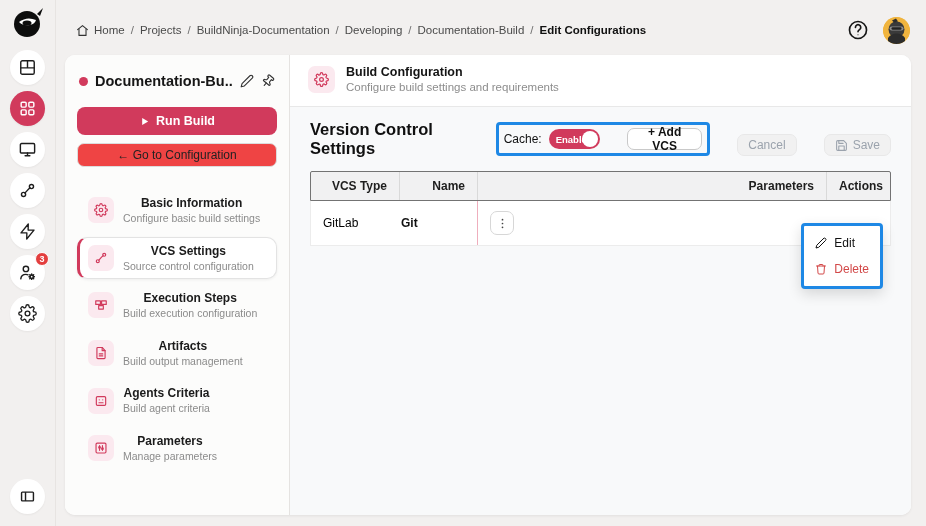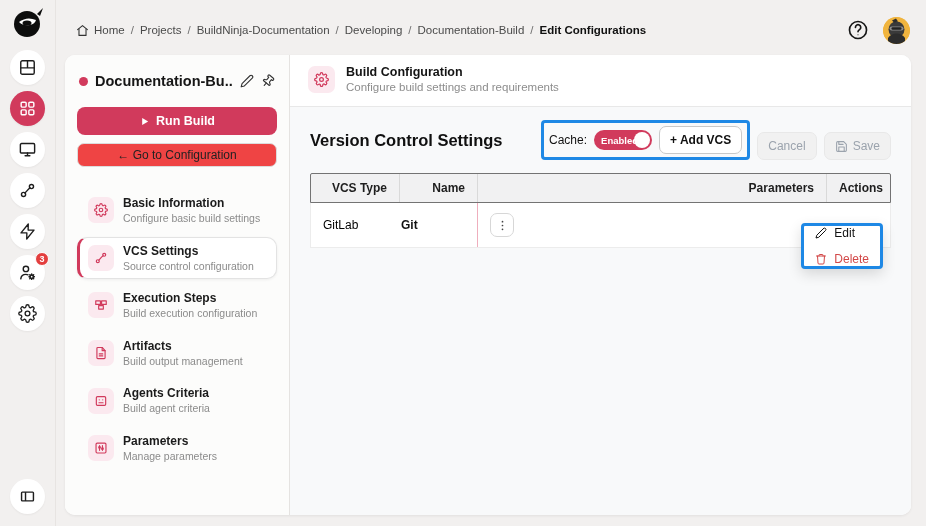"+ Add VCS" .btn { height: 28px -> 22px; margin-left: none -> 20px }
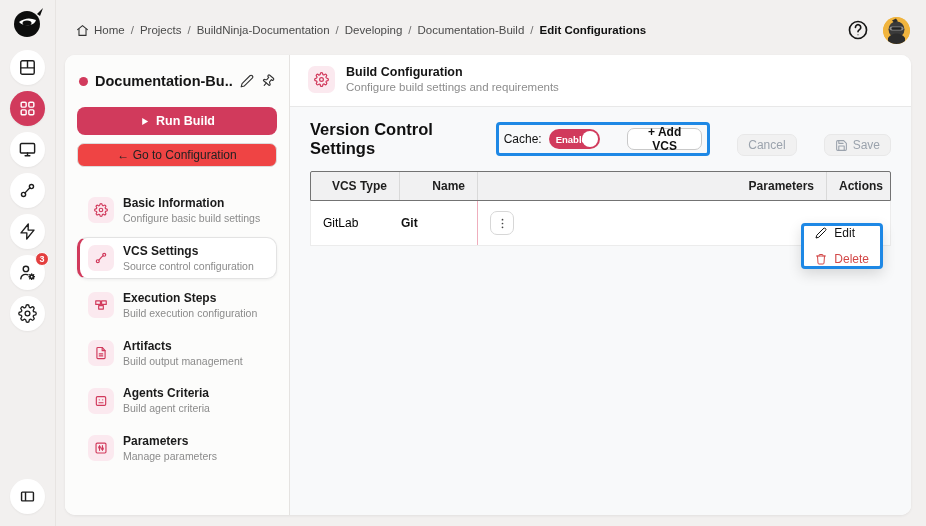"Basic Information" .nav { text-align: none -> center }
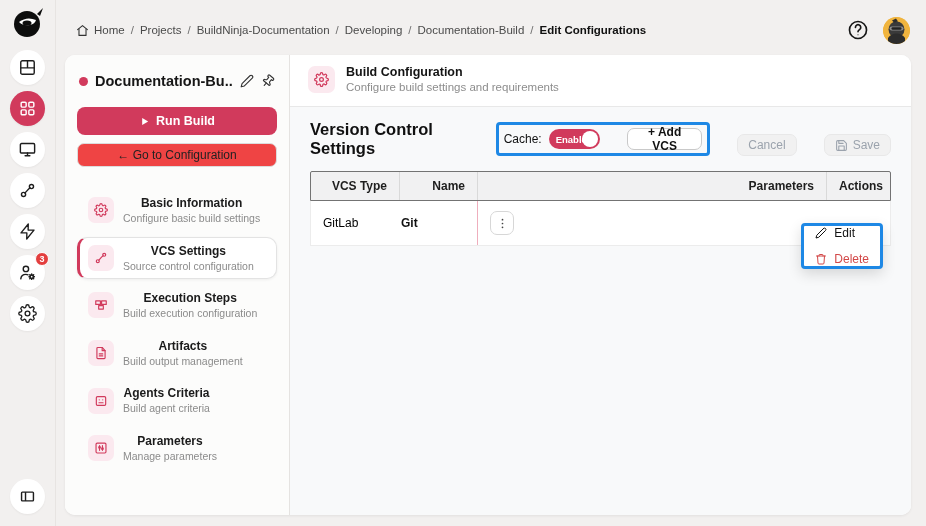"Edit" .menu { padding: 0 11px -> 10px 11px }
